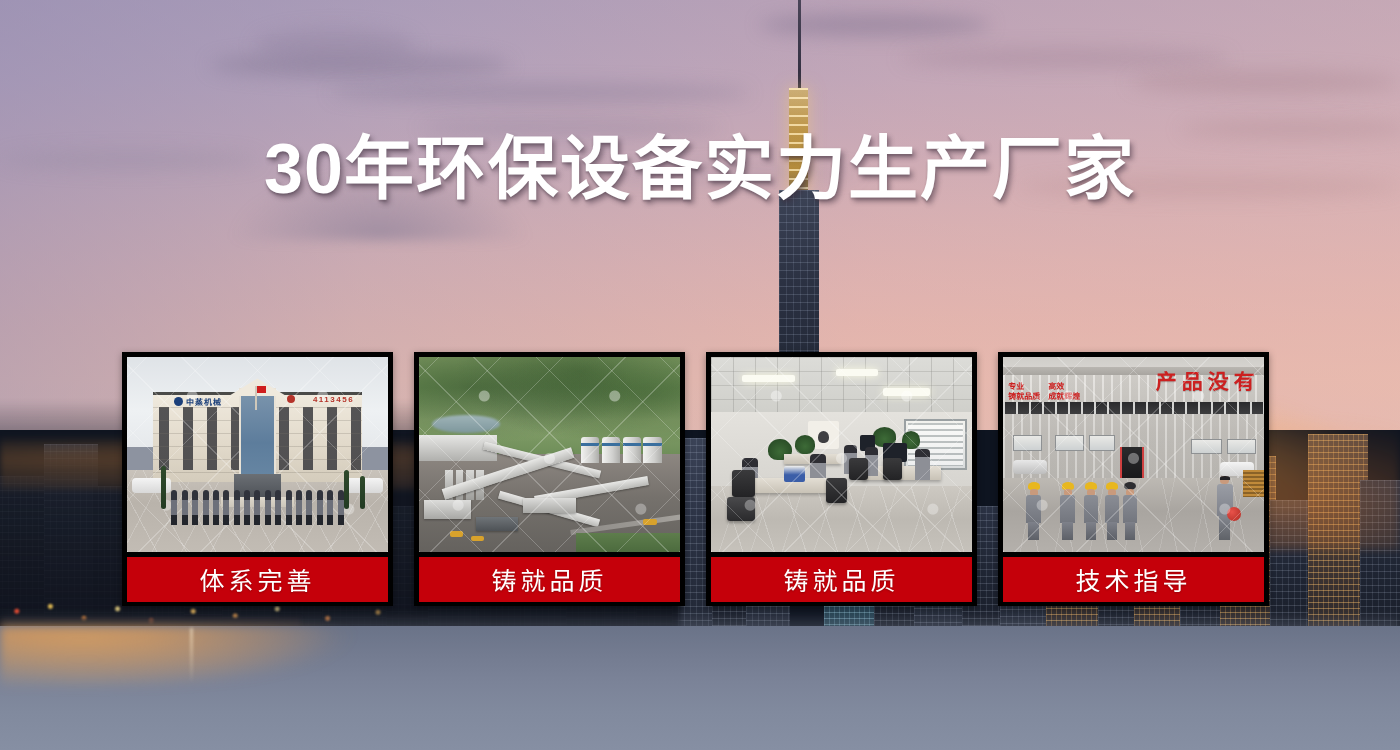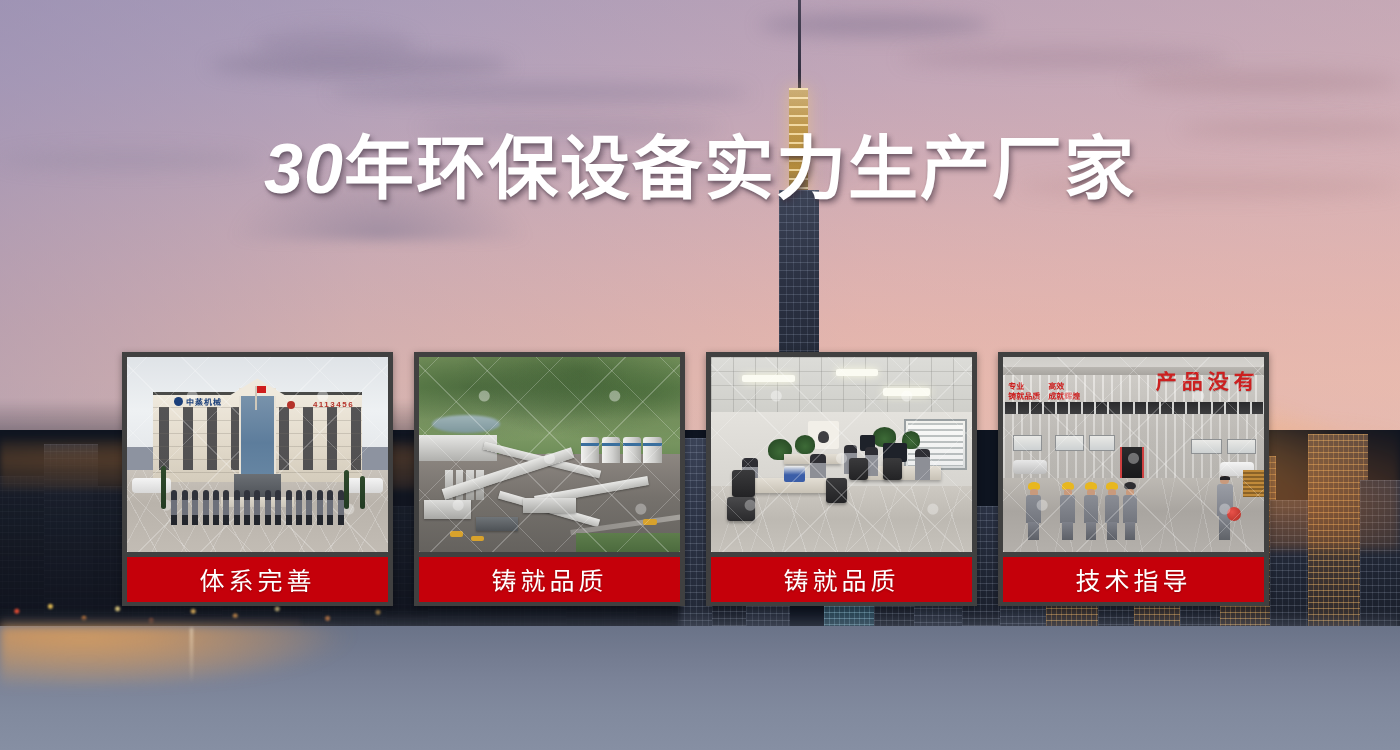"30" .headline .num { font-style: italic -> none }
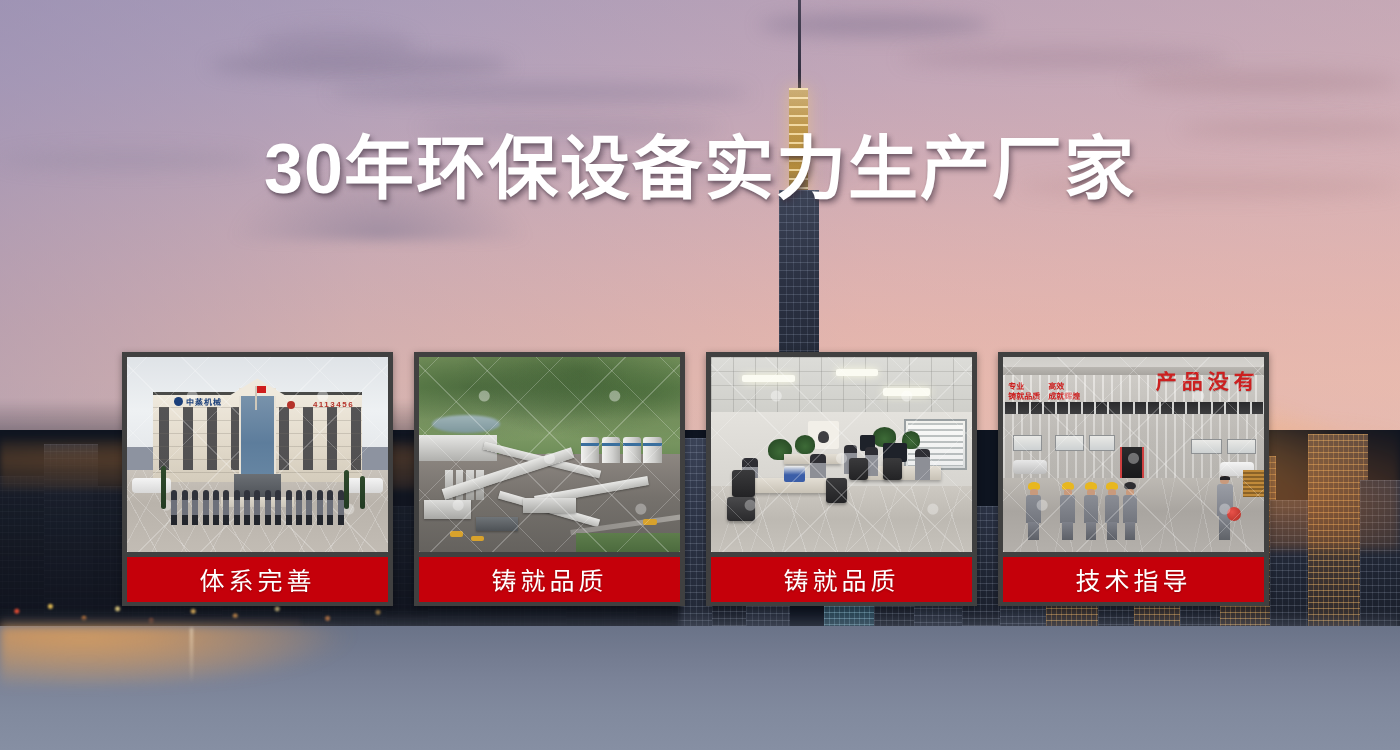"中蒸机械" .card { background: #404040 -> #000000 }
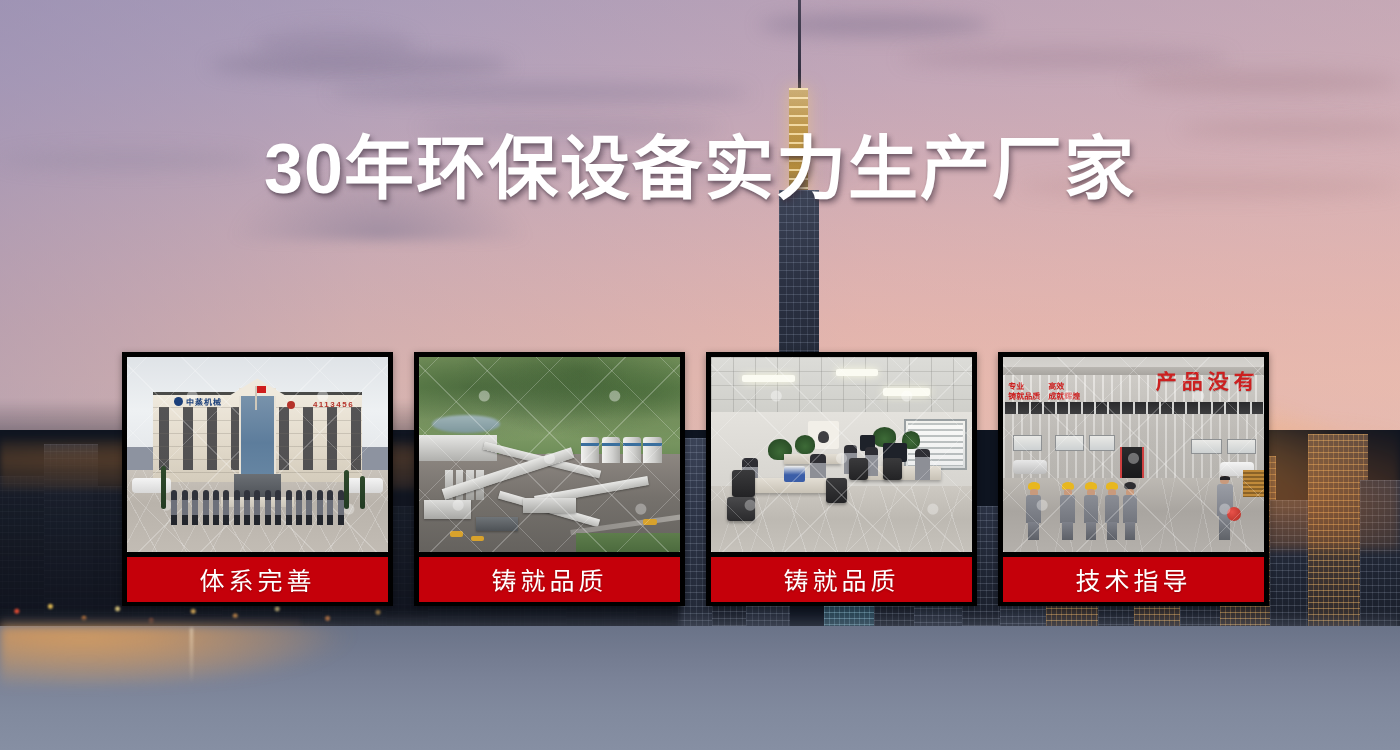"4113456" .p1-tel { align-items: flex-end -> flex-start }
